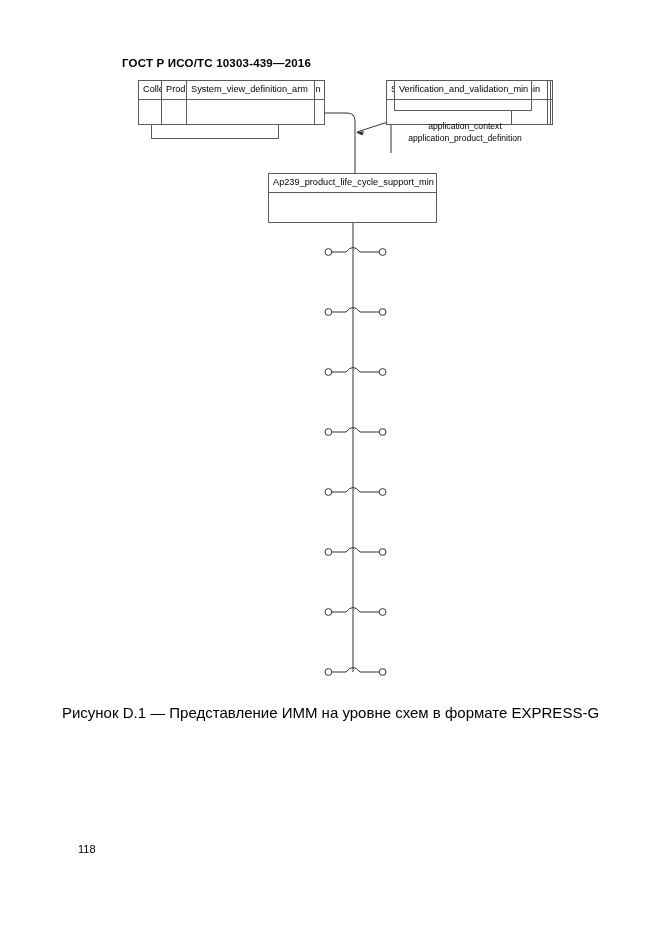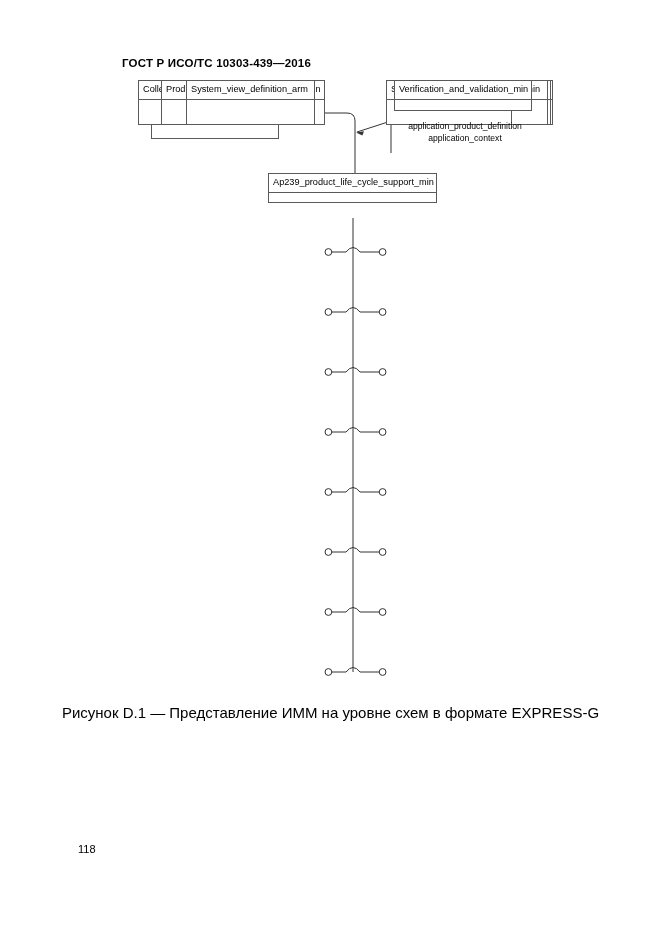"application_product_definition" div { order: before "application_context" -> after "application_context" }
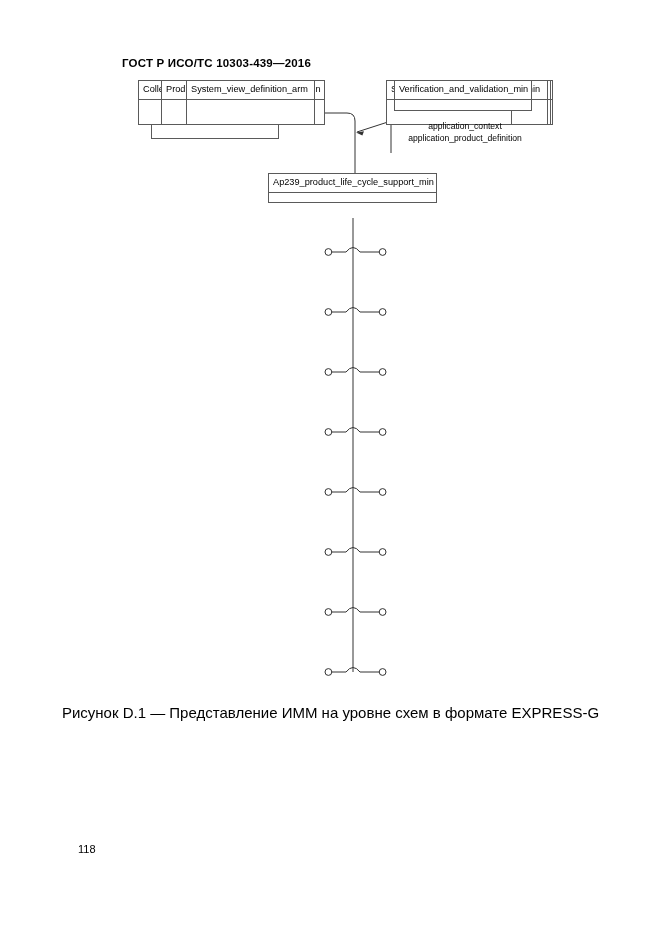"Ap239_product_life_cycle_support_min" div.entity-box { height: 30px -> 50px }
